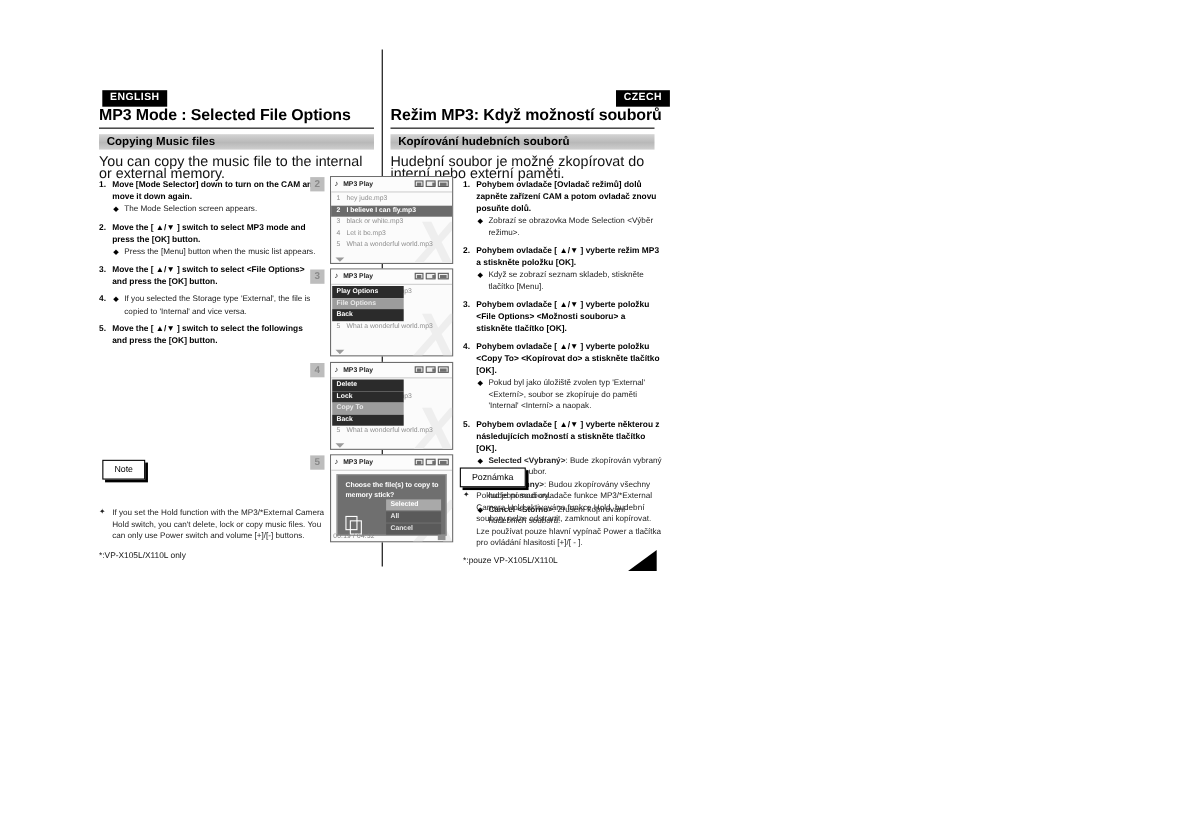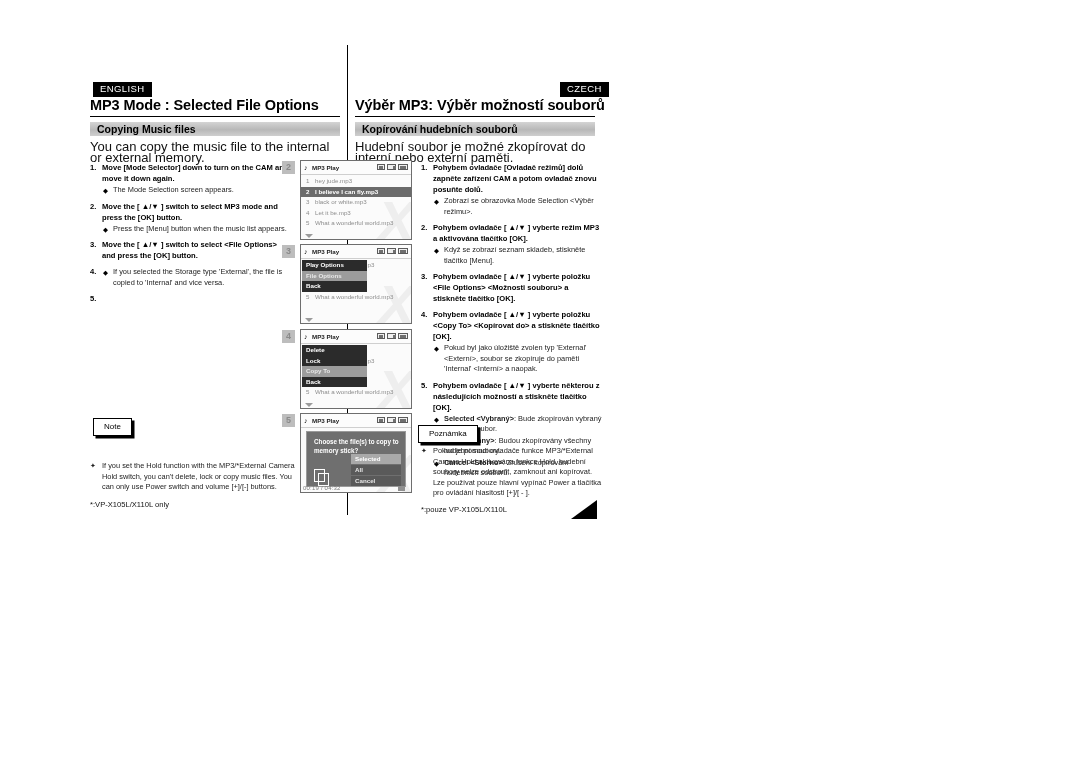"ENGLISH" .lang-tag { font-weight: normal -> bold }
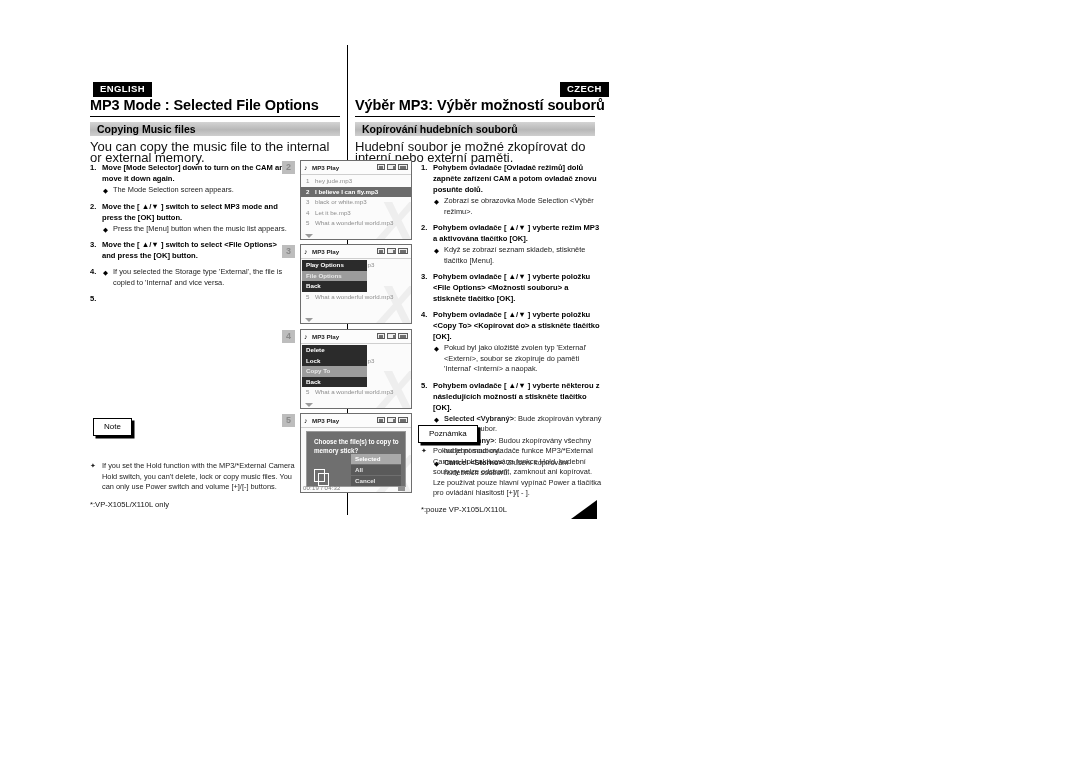"Výběr MP3: Výběr možností souborů" div.chapter-title { text: Výběr MP3: Výběr -> Režim MP3: Když }
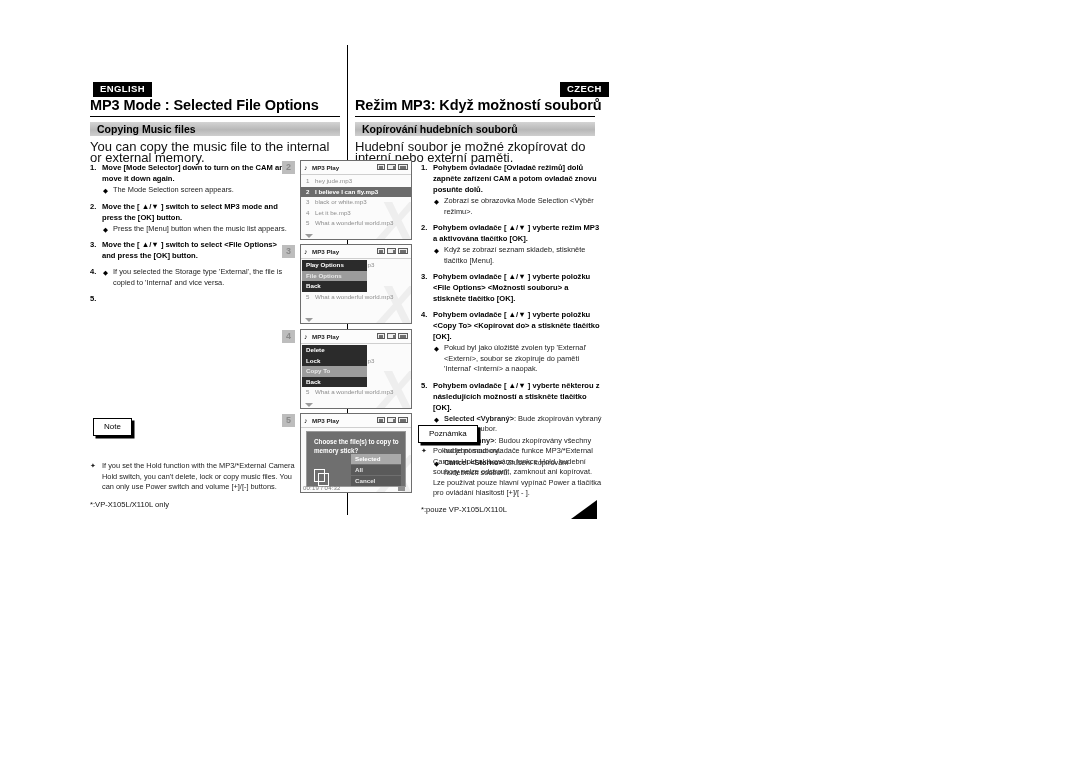"Pohybem ovladače [ ▲/▼ ] vyberte režim" div.step-text { text: aktivována tlačítko -> stiskněte položku }
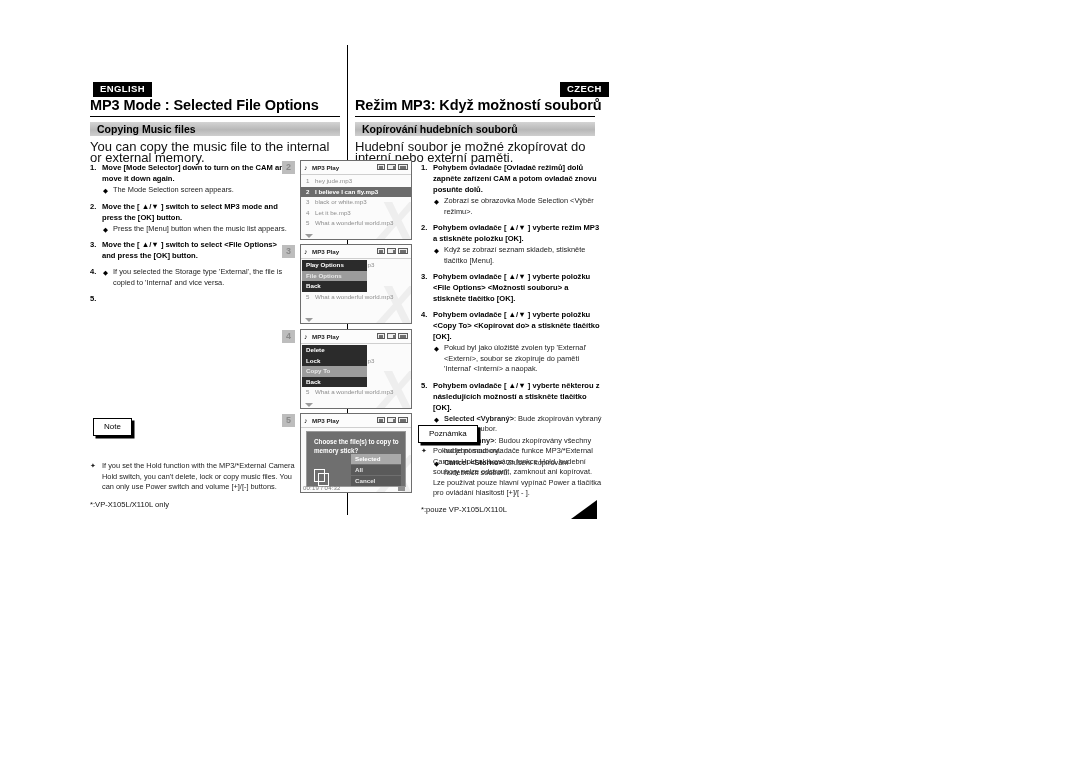"Move the [ ▲/▼ ] switch to select the" div.step-text { html: none -> <div>Move the [ ▲/▼ ] switch to select the followings and press the [OK] button.</div> }
